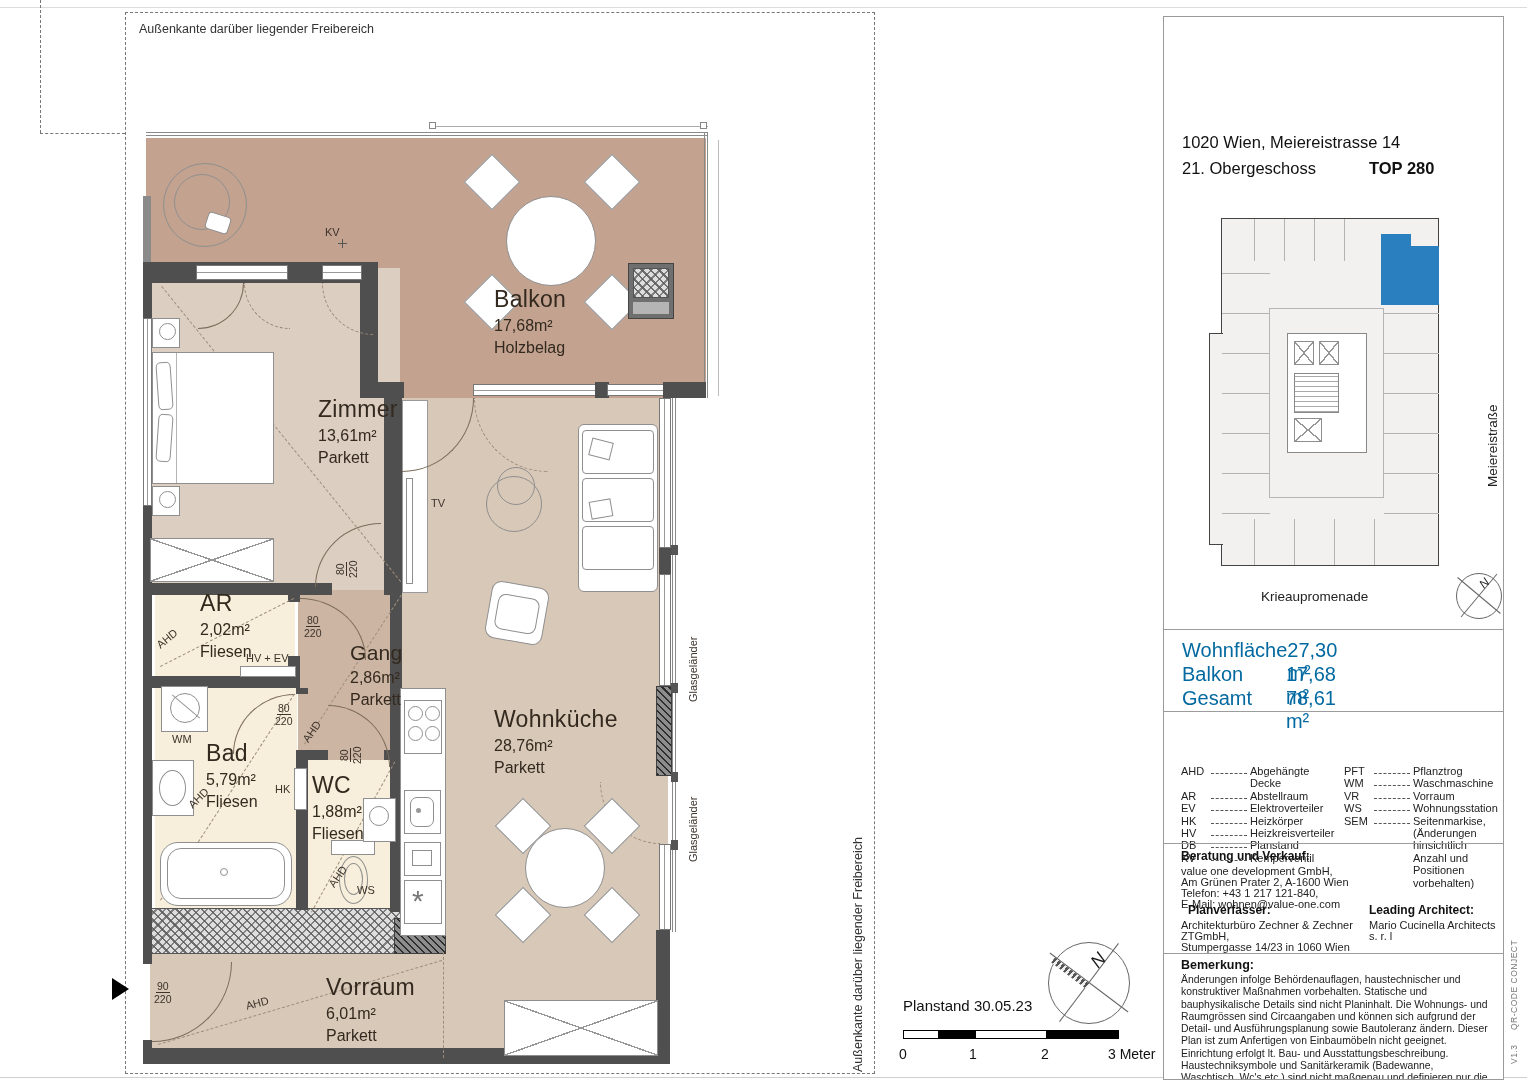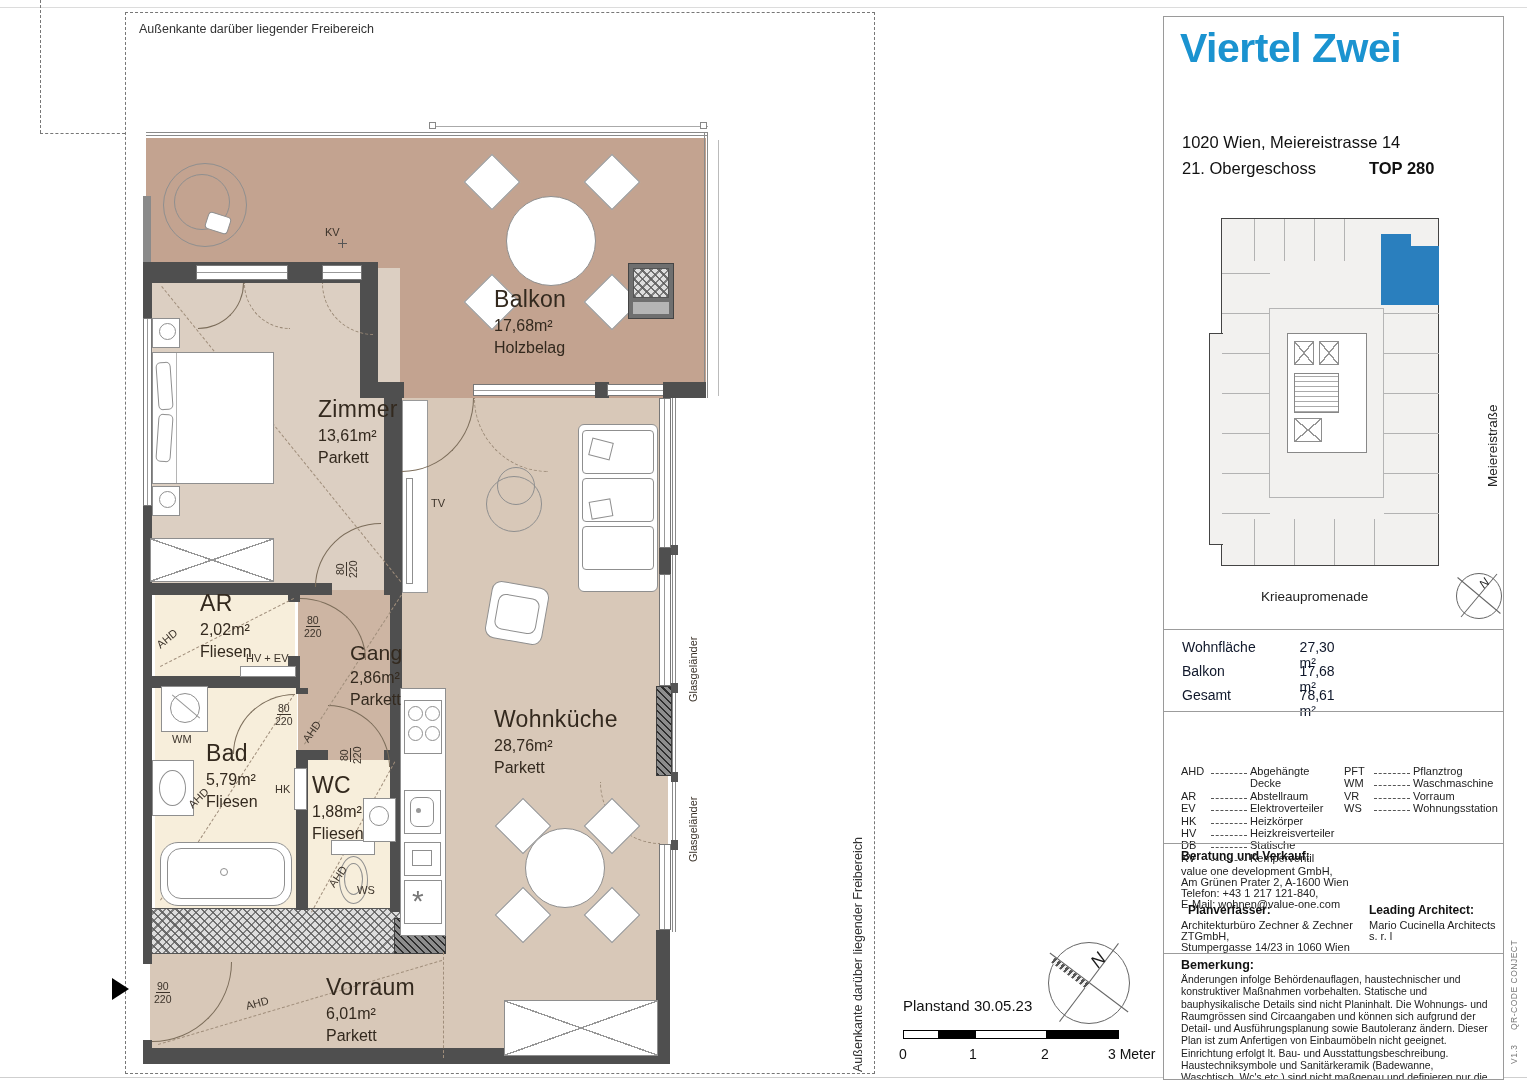"Viertel Zwei" div { html: <div>Viertel Zwei</div> -> none }
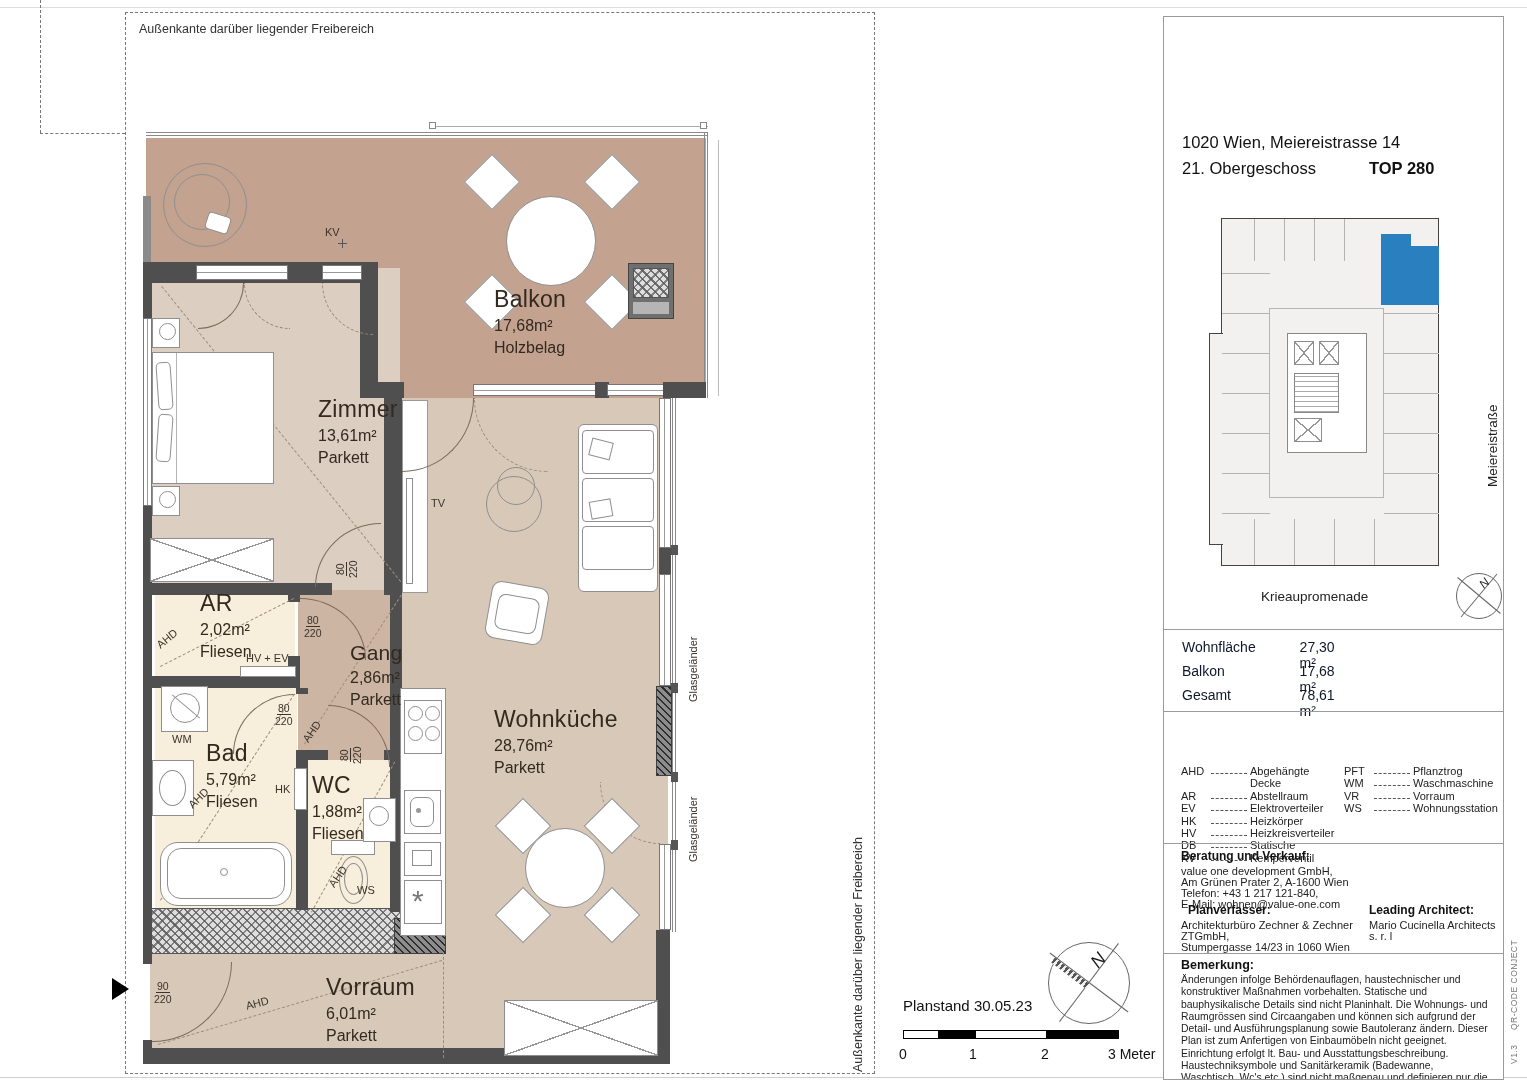"Wohnfläche" .arow { color: #0f172a -> #0369a1; font-size: 14px -> 20px }
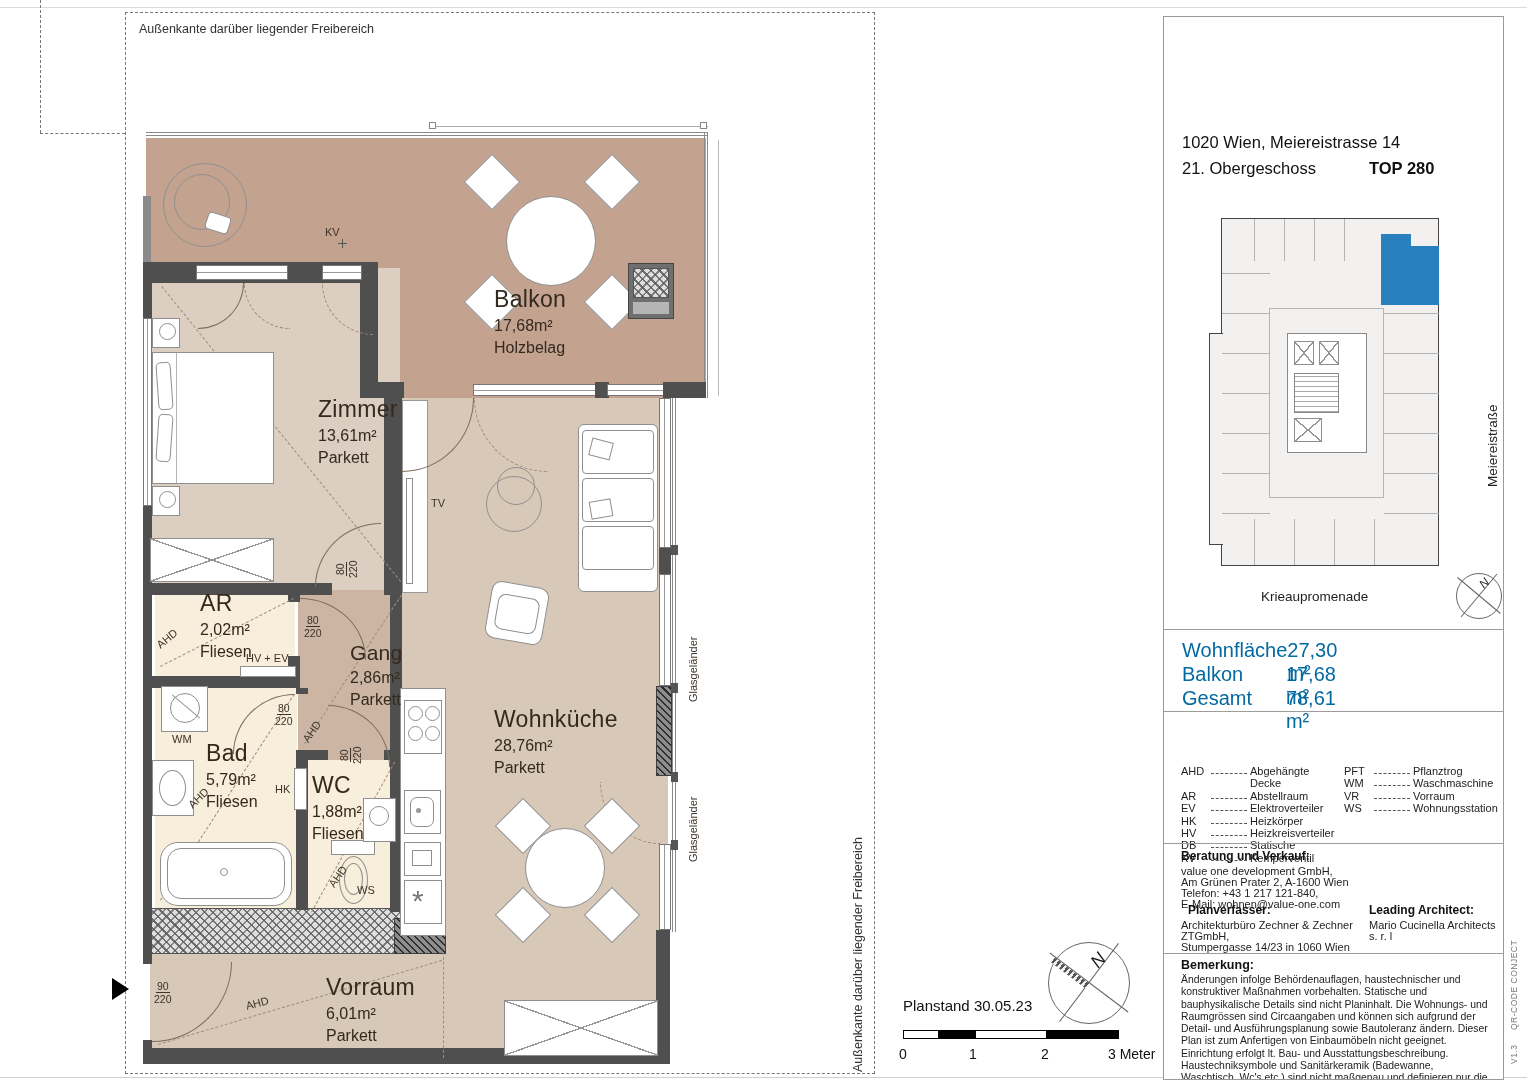"SEM" div.legrow { html: none -> <div> <span>SEM</span> <span></span> <span>Seitenmarkise, (Änderungen hinsichtlich Anzahl und Positionen vorbehalten)</span> </div> }
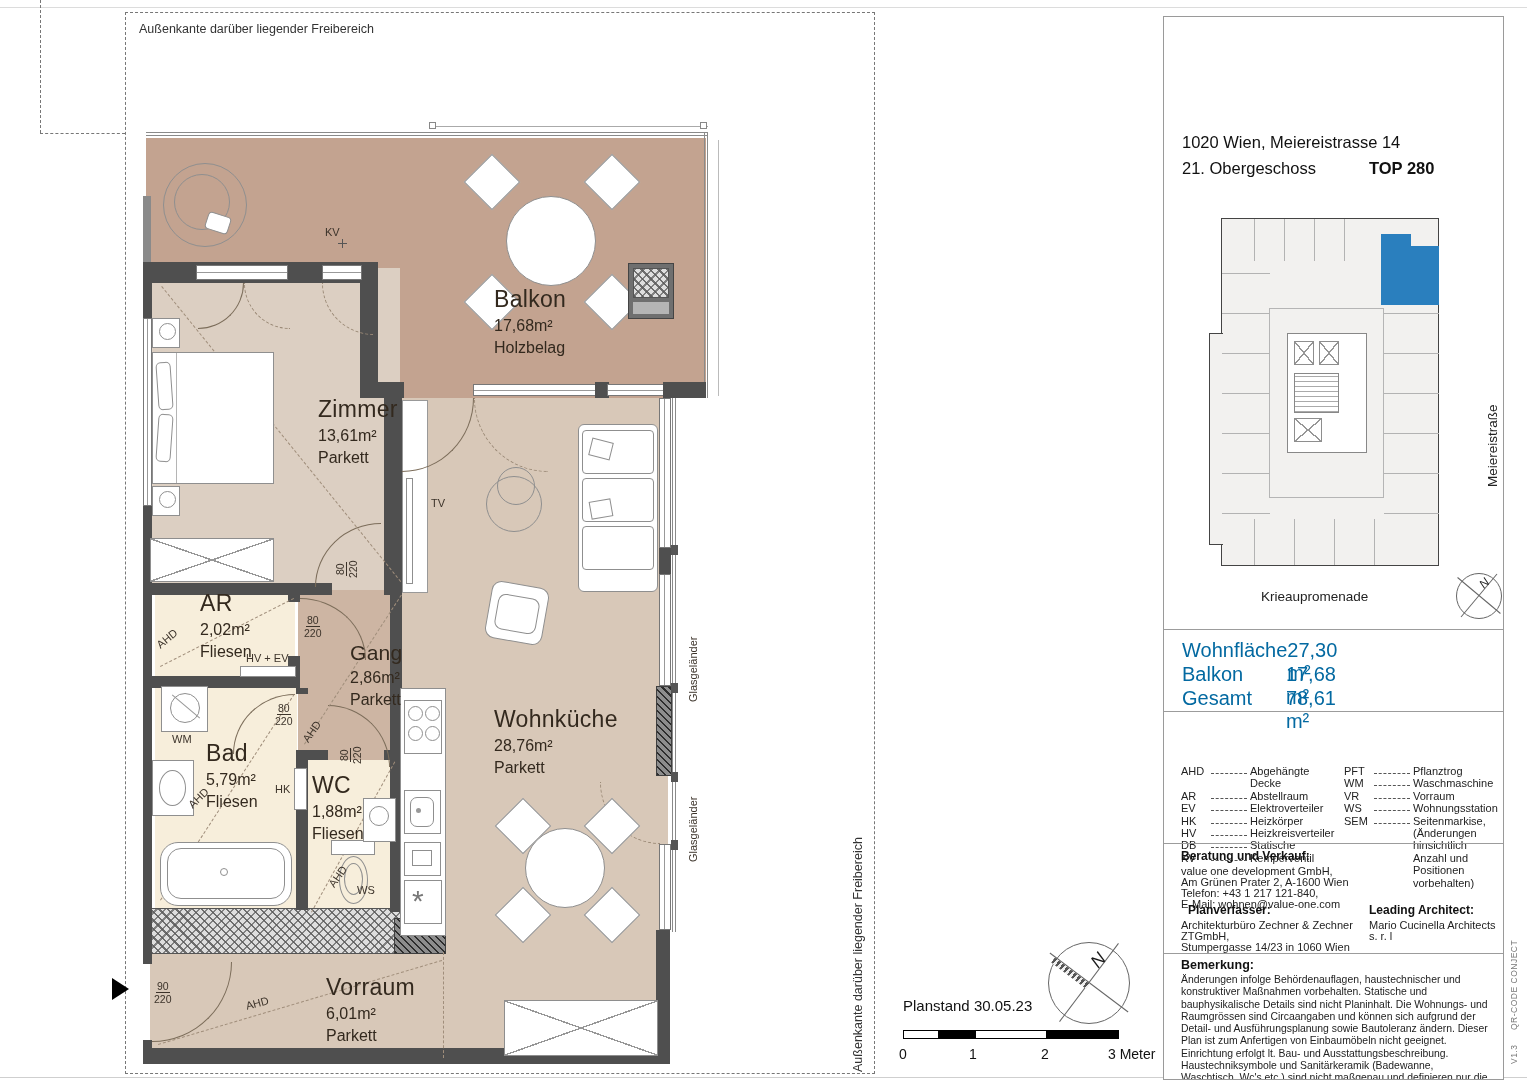"Statische" span.de { text: Statische -> Planstand }
